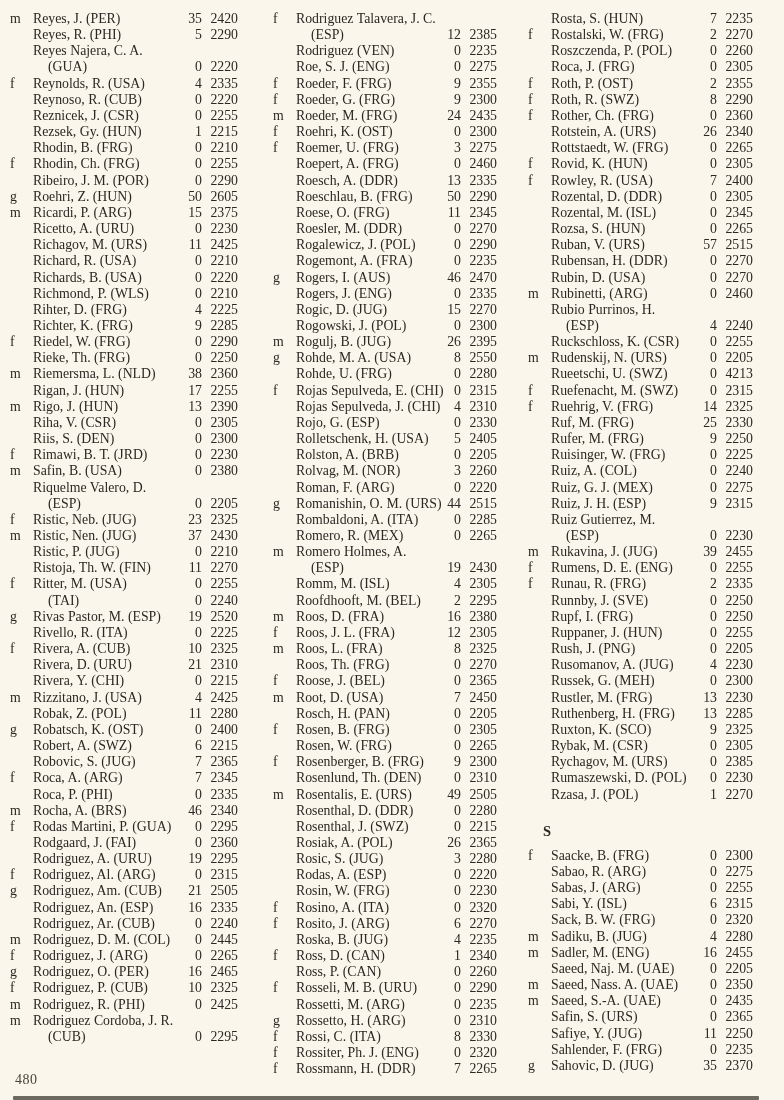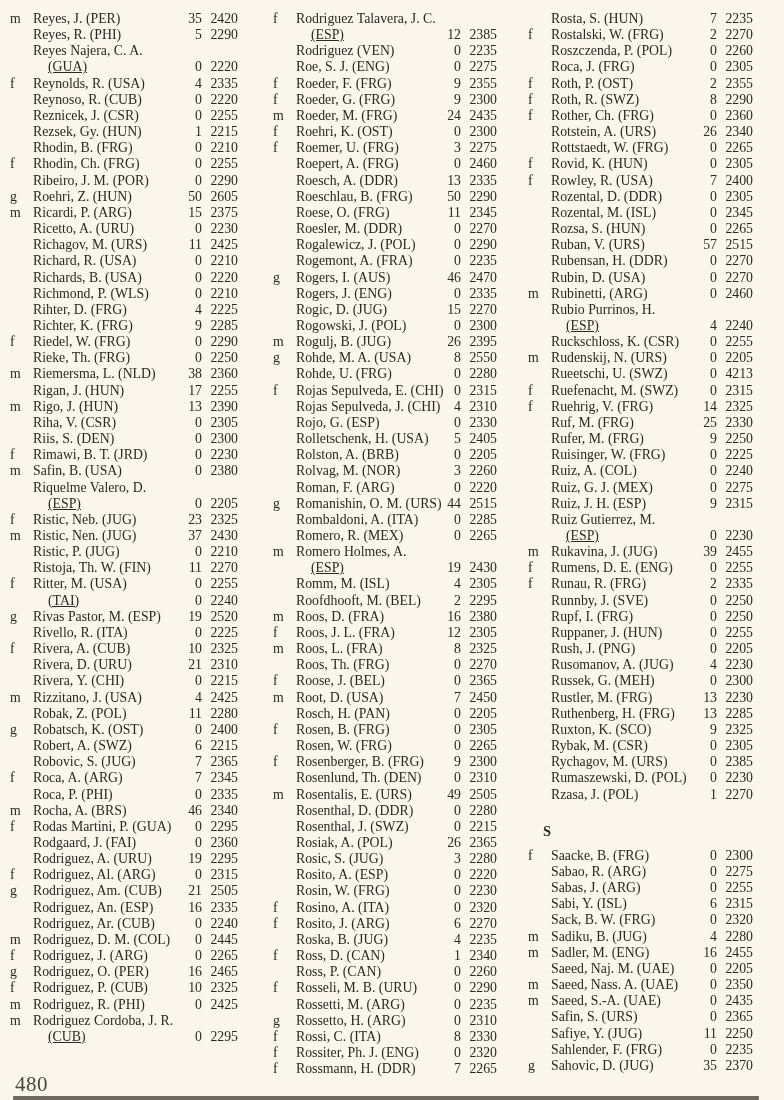"(ESP)" .n.cont { text-decoration: underline -> none }
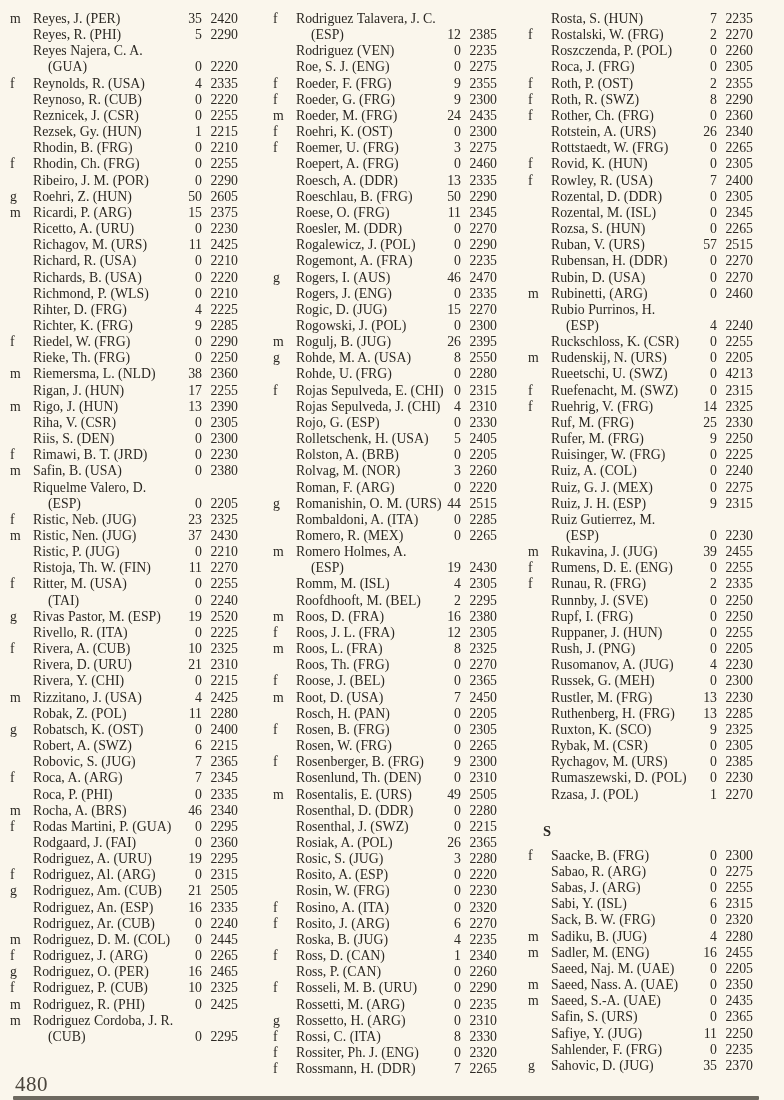"Rosito, A. (ESP)" span.n { text: Rosito -> Rodas }
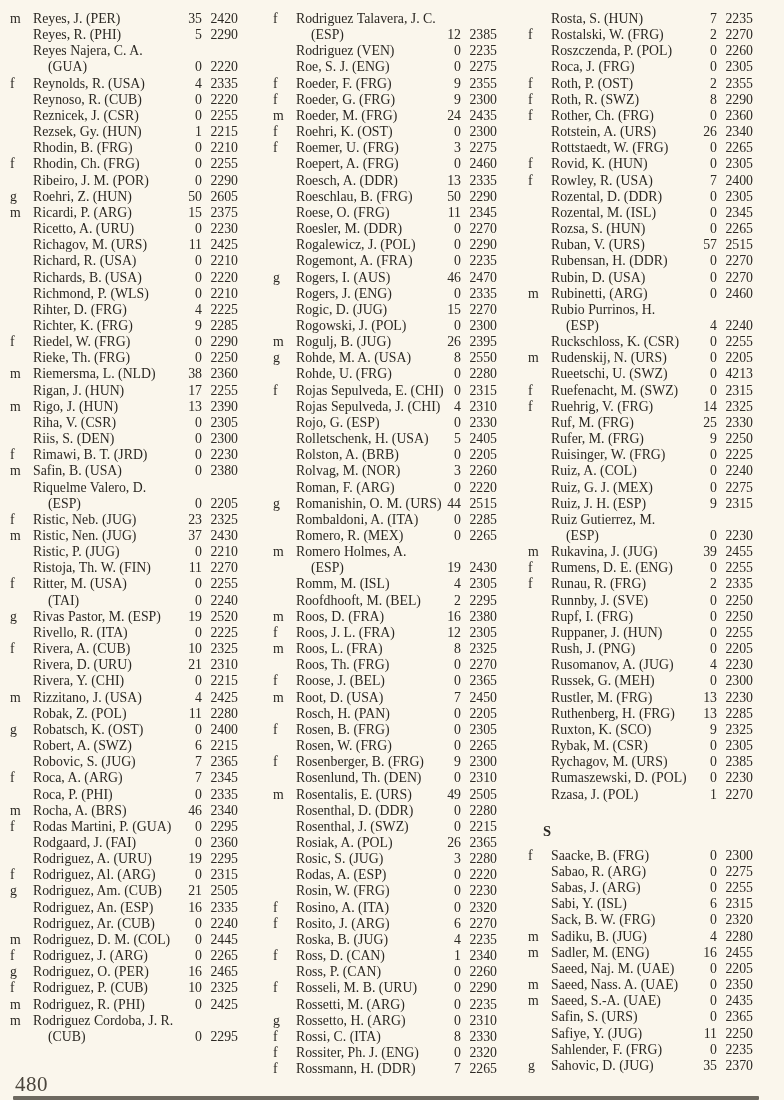"480" .page-number { font-size: 21px -> 14px }
